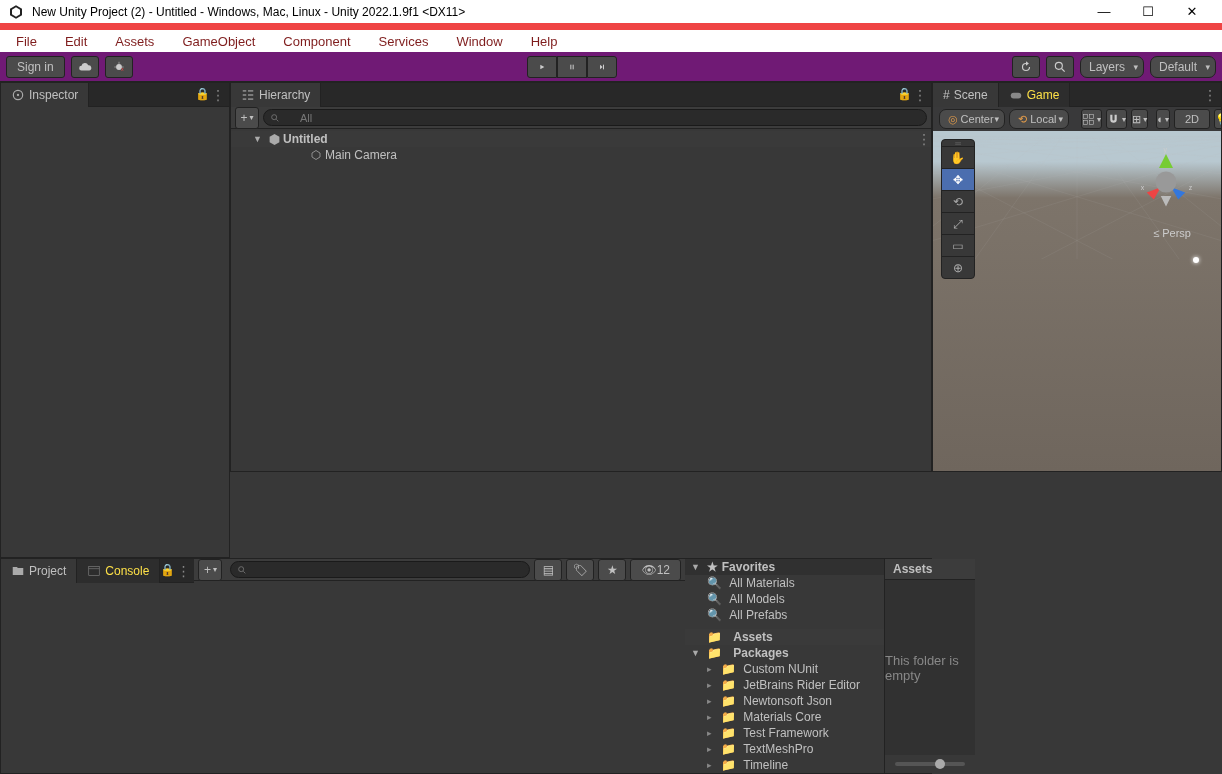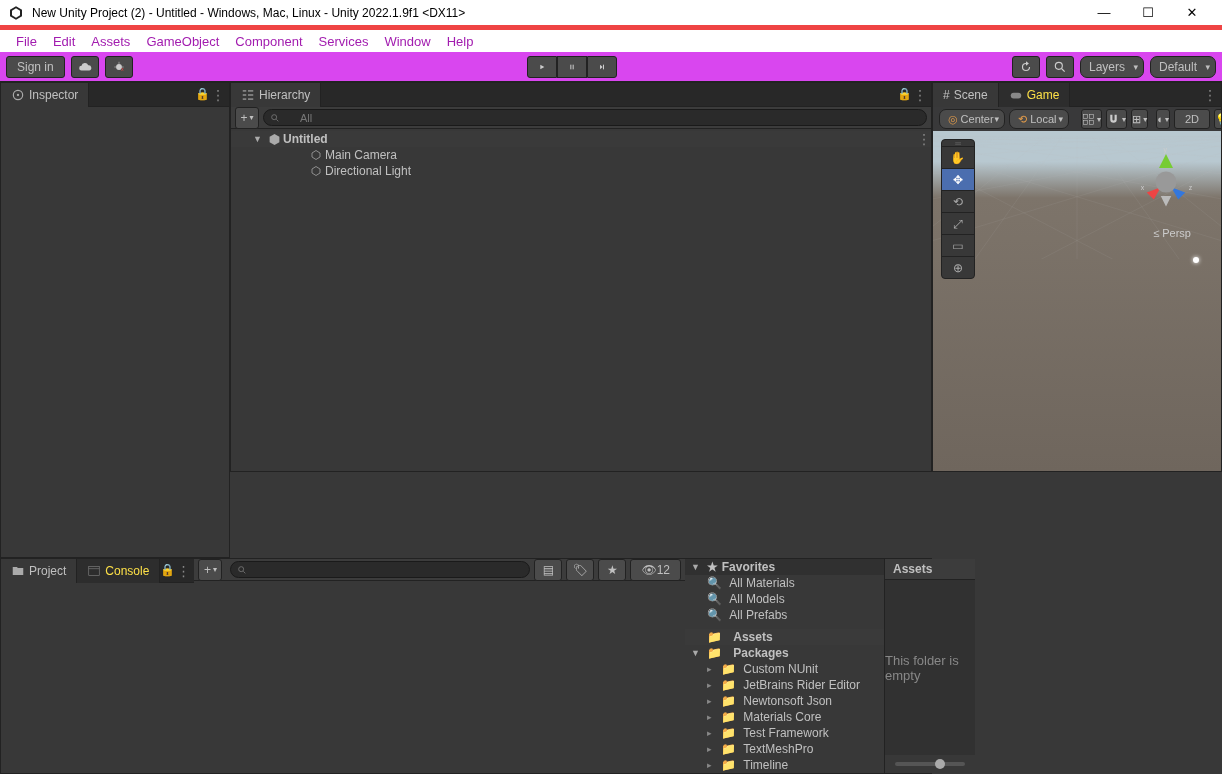"New Unity Project (2) -" .titlebar { border-bottom: 5px solid #ef4444 -> 7px solid #ef4444 }
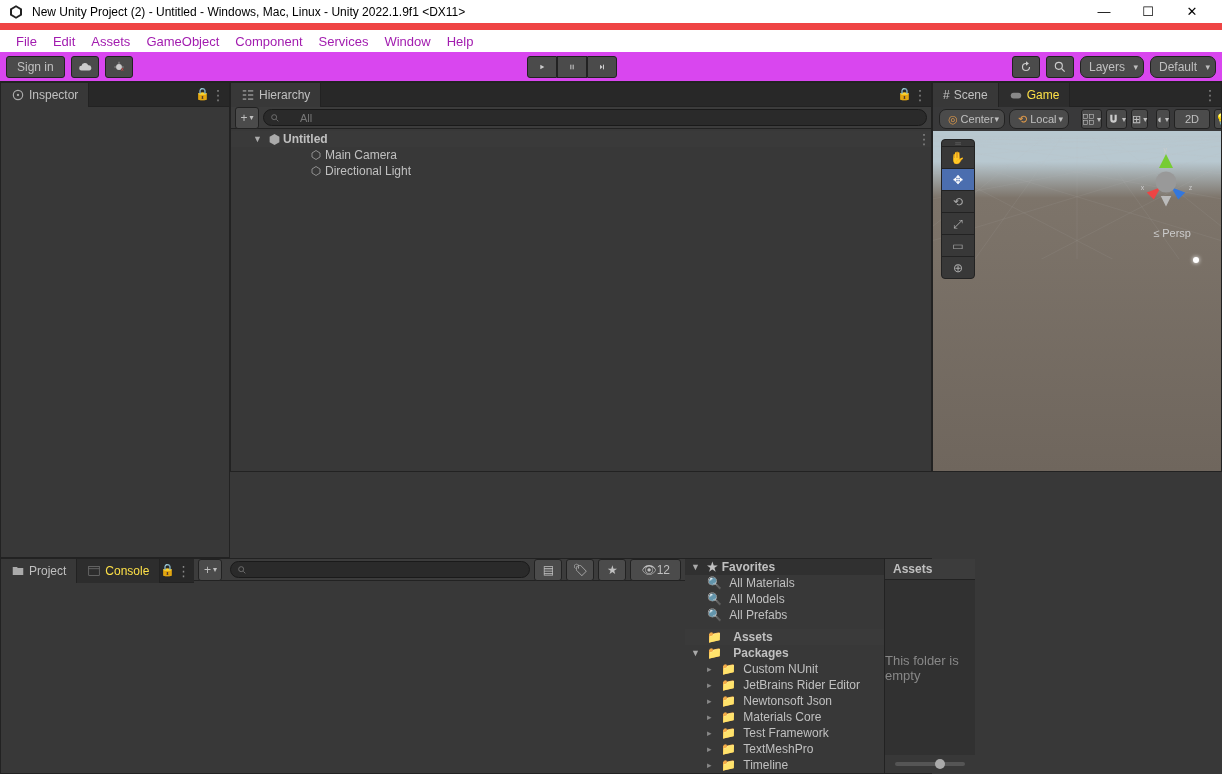"File" .menubar { color: #a21caf -> #7f1d1d; gap: 0 -> 12px }
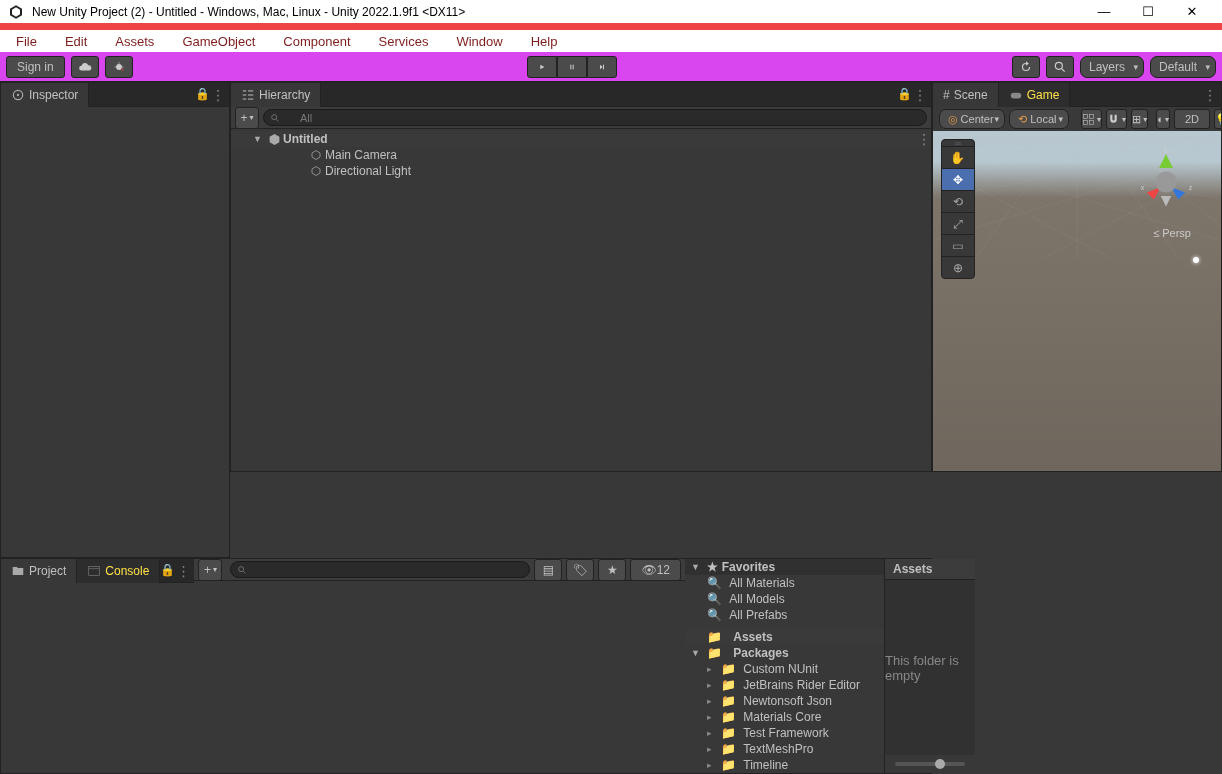"Sign in" .toolbar-top { background: #d946ef -> #701a75 }
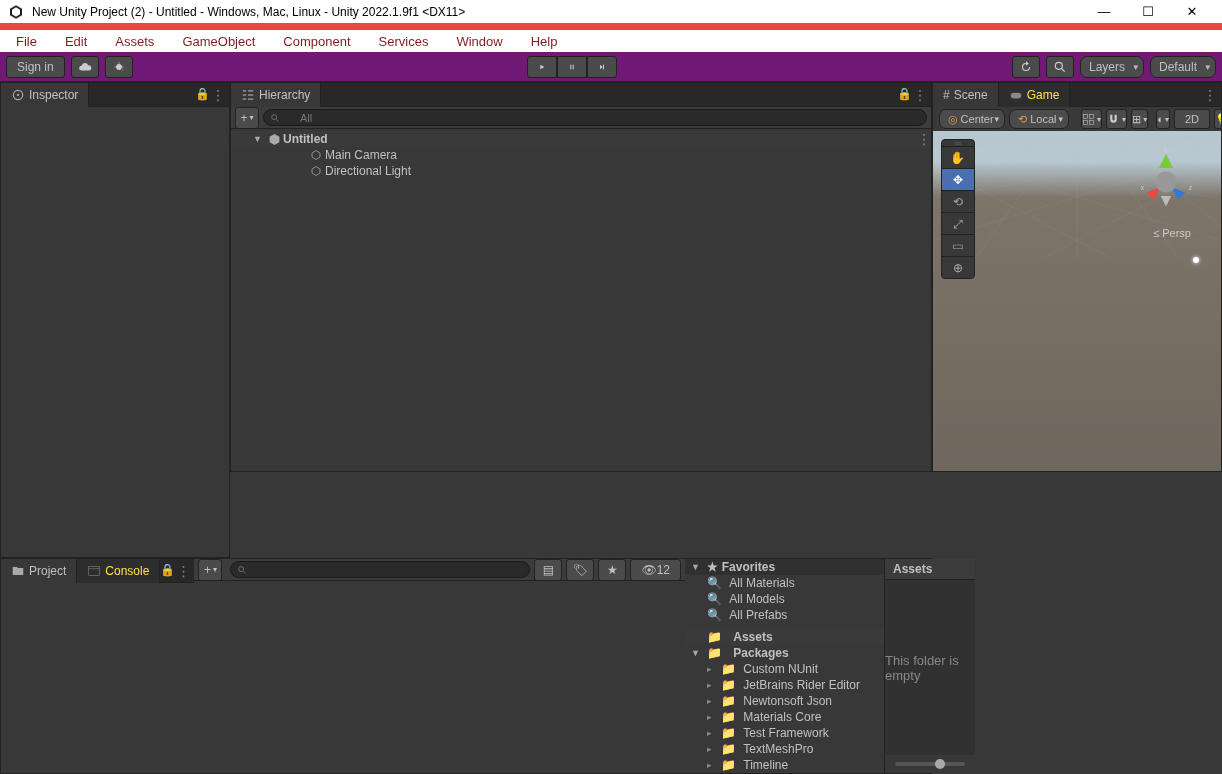"Directional Light" div.tree-row { html: <div> <span> <svg> <polygon></polygon> </svg> </span> <span>Directional Light</span> </div> -> none }
